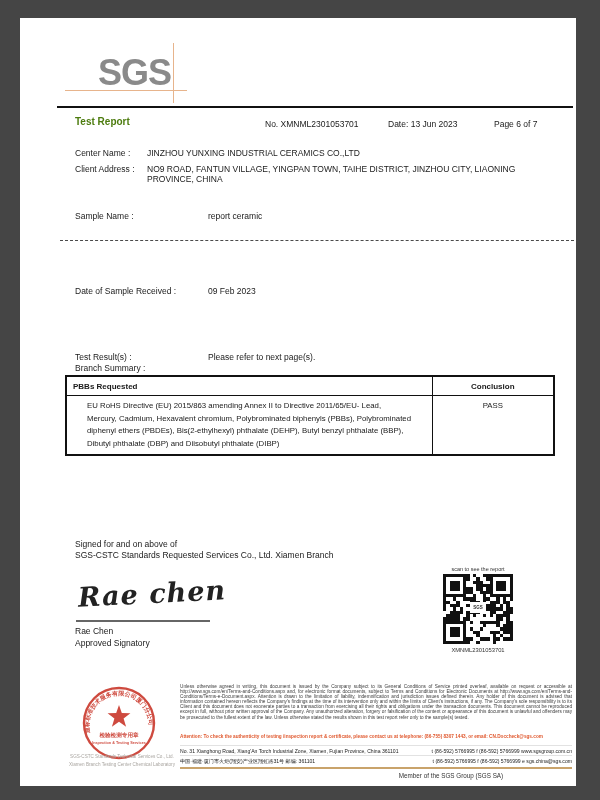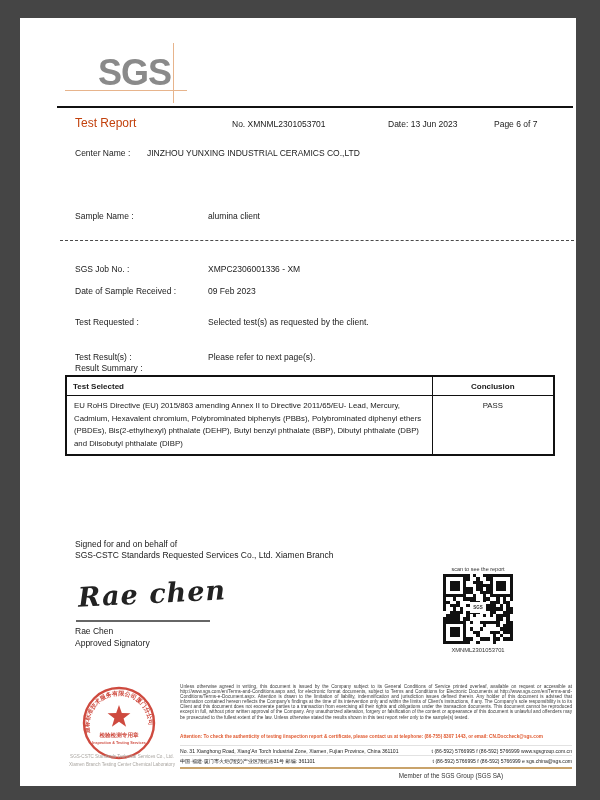"Test Report" .report-title { color: #c2410c -> #4d7c0f; font-size: 12px -> 10px; font-weight: normal -> bold }
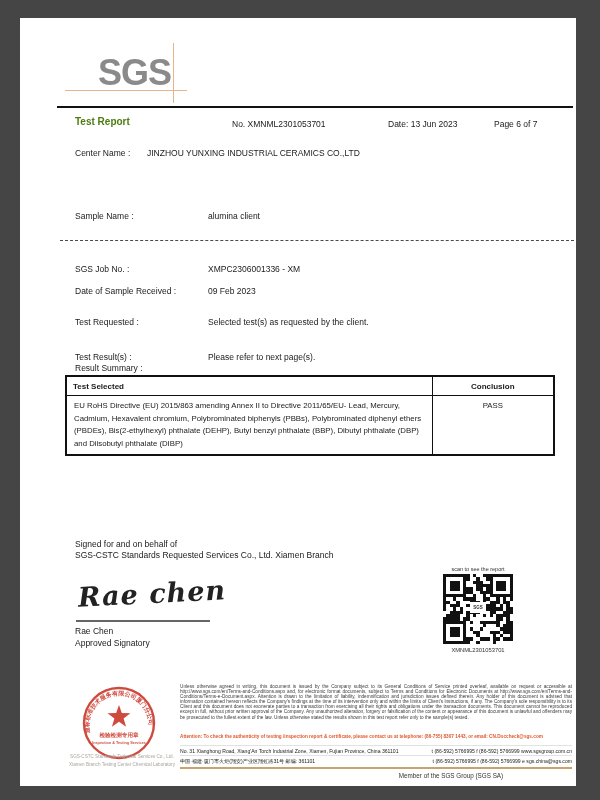"No. XMNML2301053701" .hdr-no { left: 196px -> 229px }
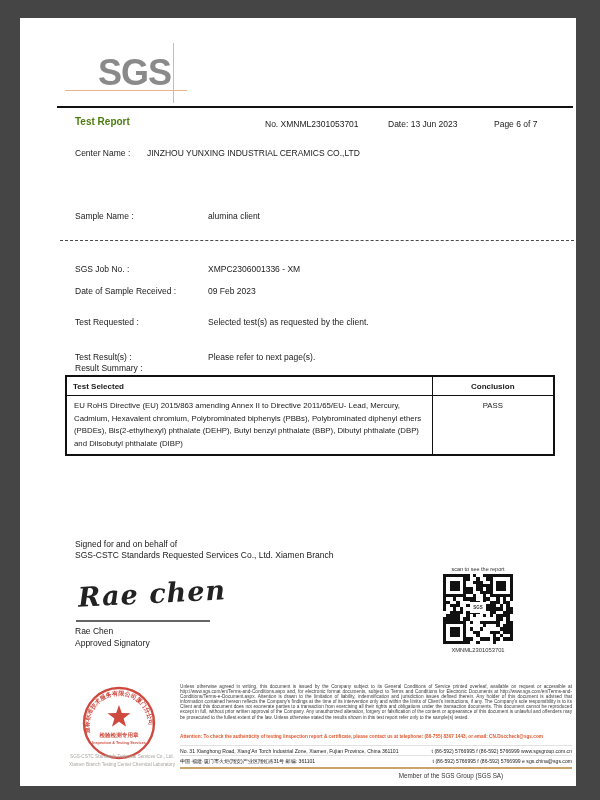"Client Address : NO9 ROAD," div.row { html: none -> <div> <span>Client Address :</span><span>NO9 ROAD, FANTUN VILLAGE, YINGPAN TOWN, TAIHE DISTRICT, JINZHOU CITY, LIAONING PROVINCE, CHINA</span> </div> }
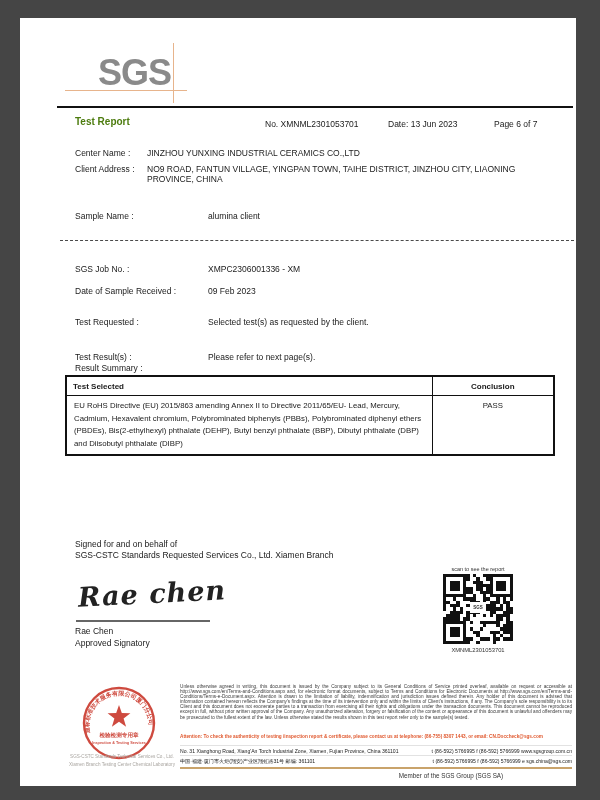"alumina client" span { text: alumina client -> report ceramic }
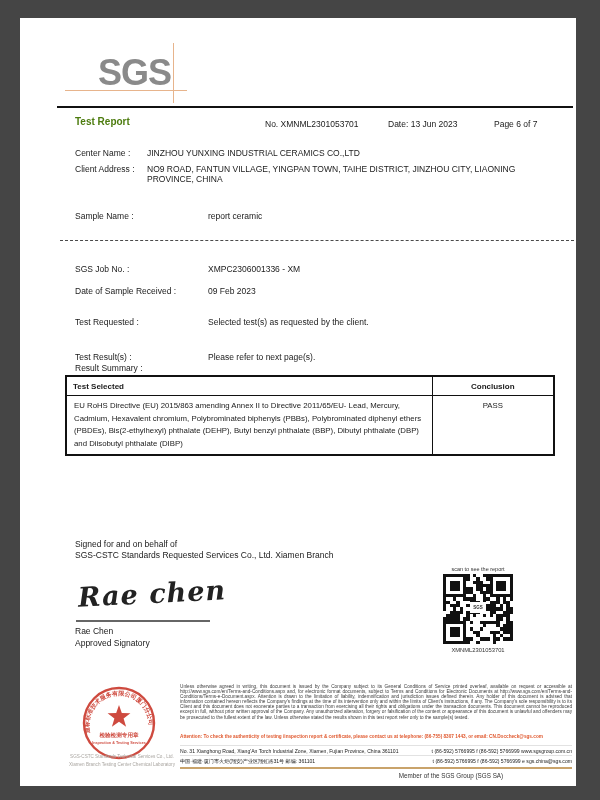"SGS Job No. : XMPC2306001336" div.row { html: <div> <span>SGS Job No. :</span><span>XMPC2306001336 - XM</span> </div> -> none }
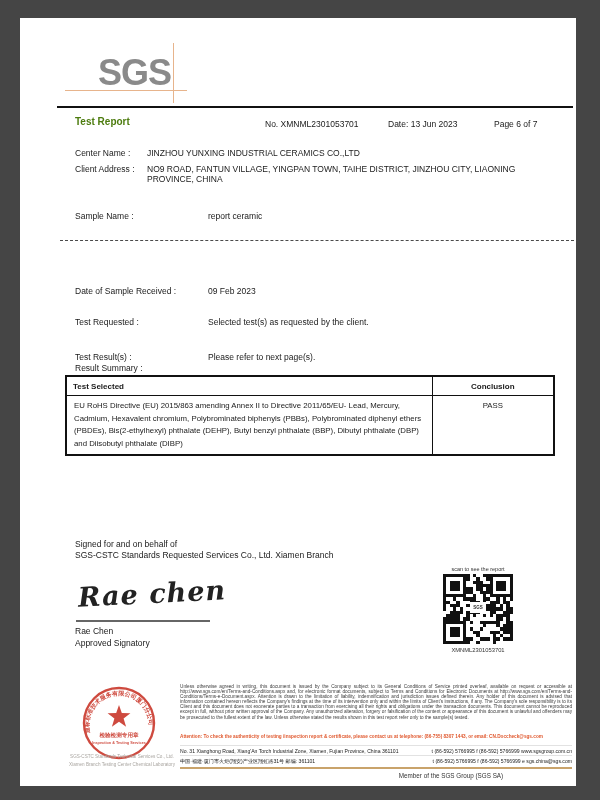"Test Requested : Selected test(s)" div.row { html: <div> <span>Test Requested :</span><span>Selected test(s) as requested by the client.</span> </div> -> none }
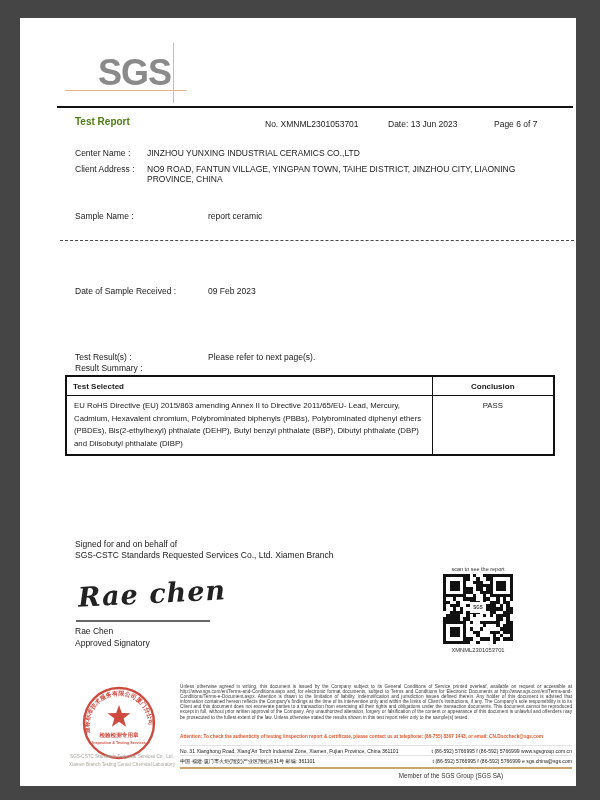"Result Summary :" div.result-summary { text: Result -> Branch }
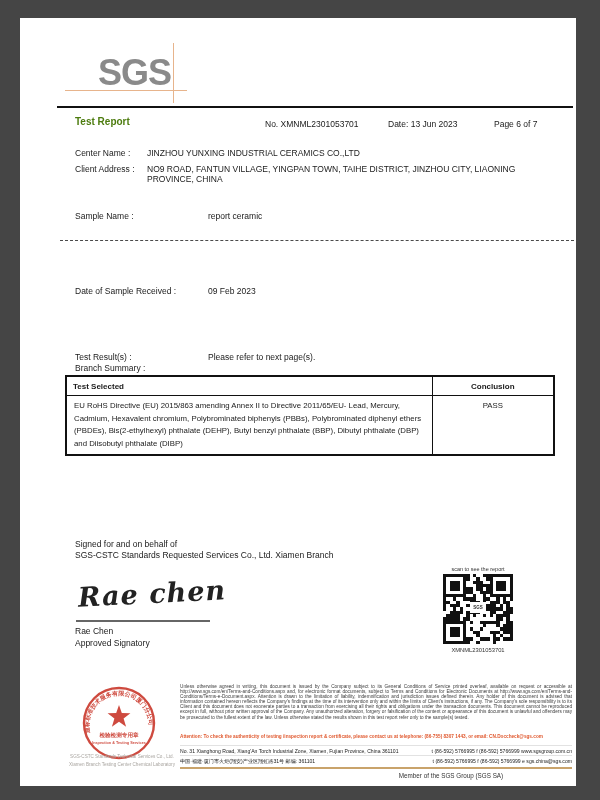"Test Selected" th { text: Test Selected -> PBBs Requested }
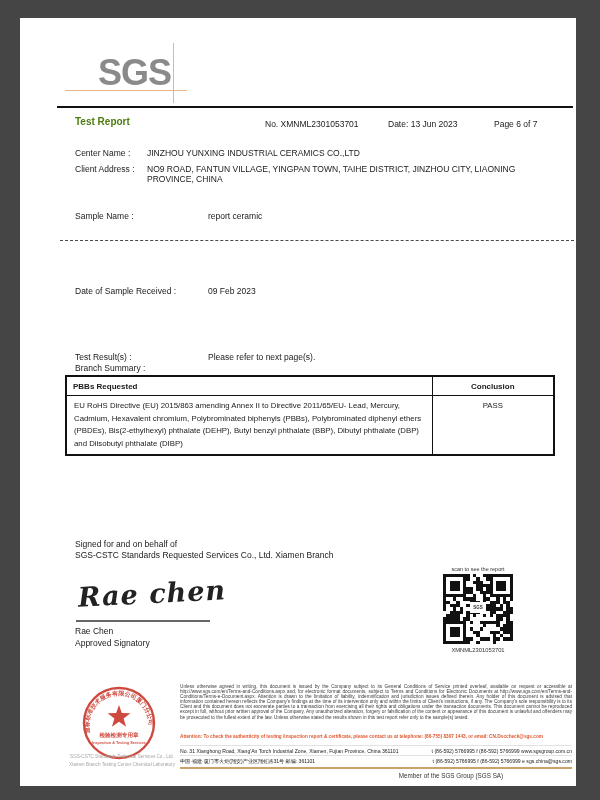"EU RoHS Directive (EU) 2015/863" .sum-table td.test { padding: 4px 7px -> 4px 20px }
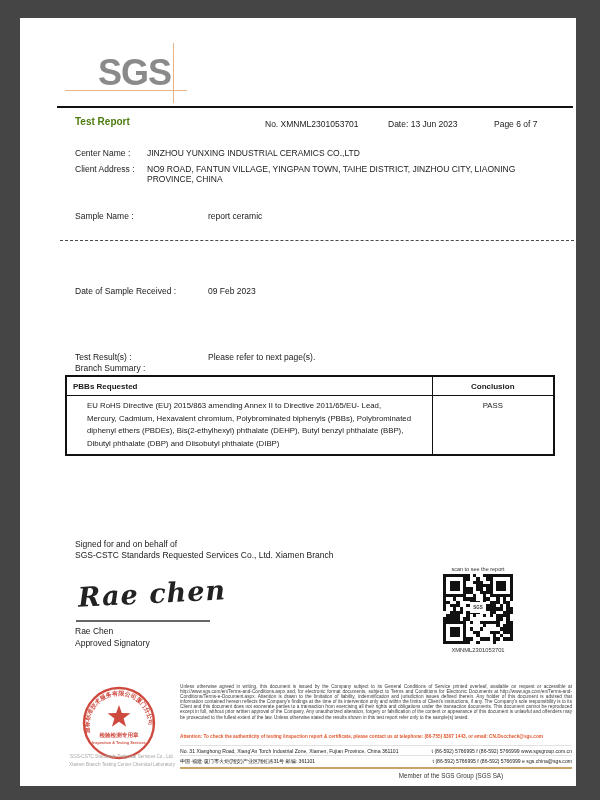"Signed for and on behalf" div.signed-1 { text: behalf -> above }
